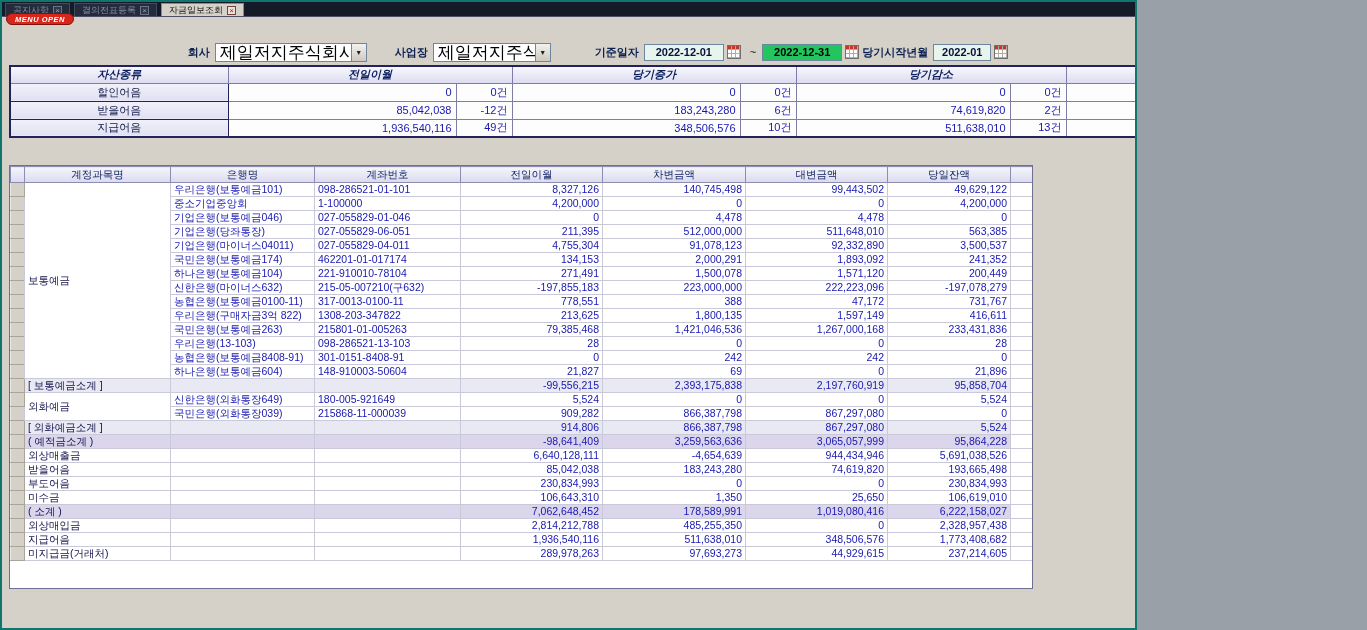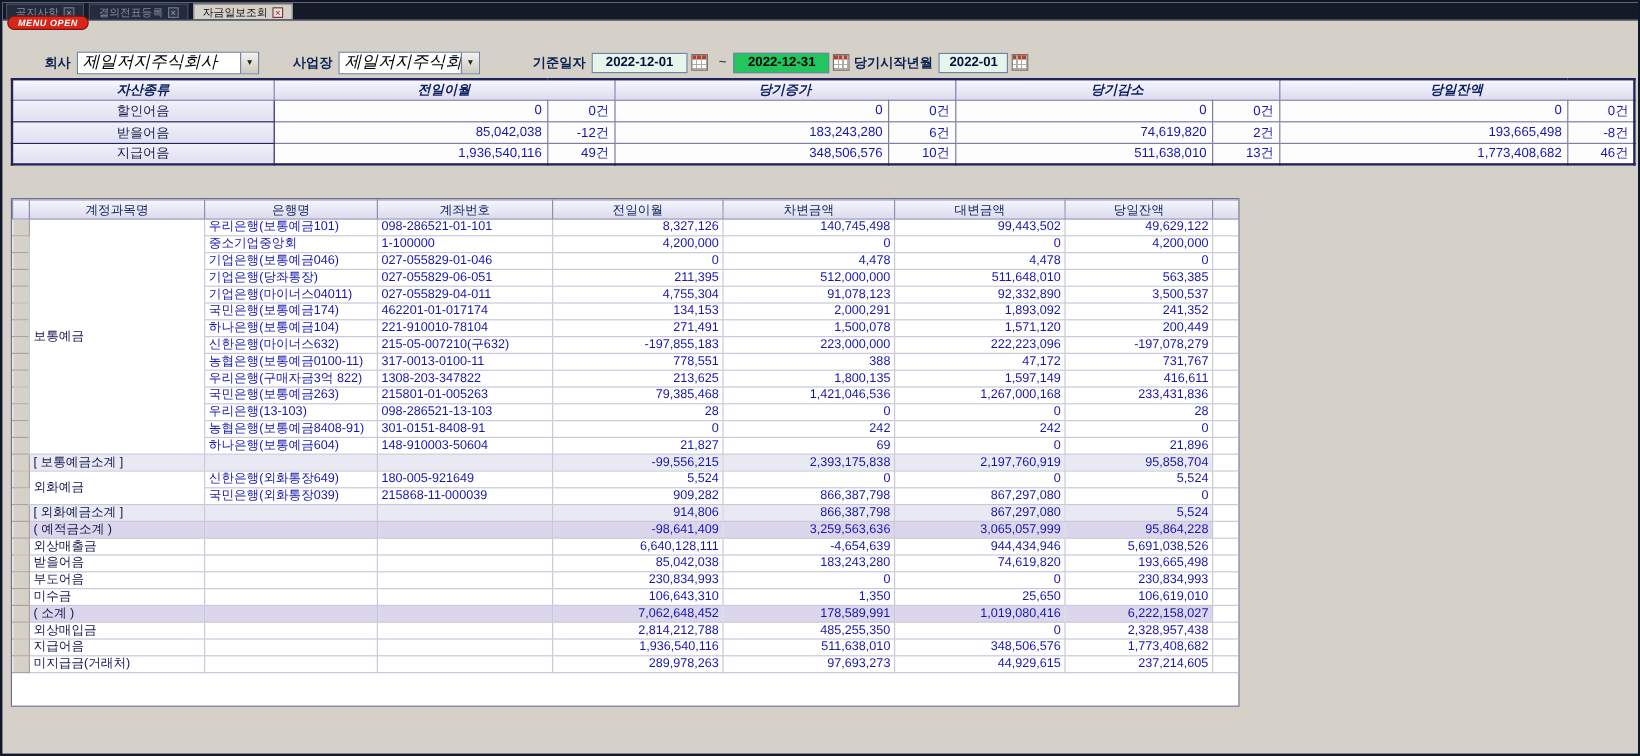"공지사항" .screen { border: 2px solid #0f172a -> 2px solid #0f766e; width: 1367px -> 1137px }
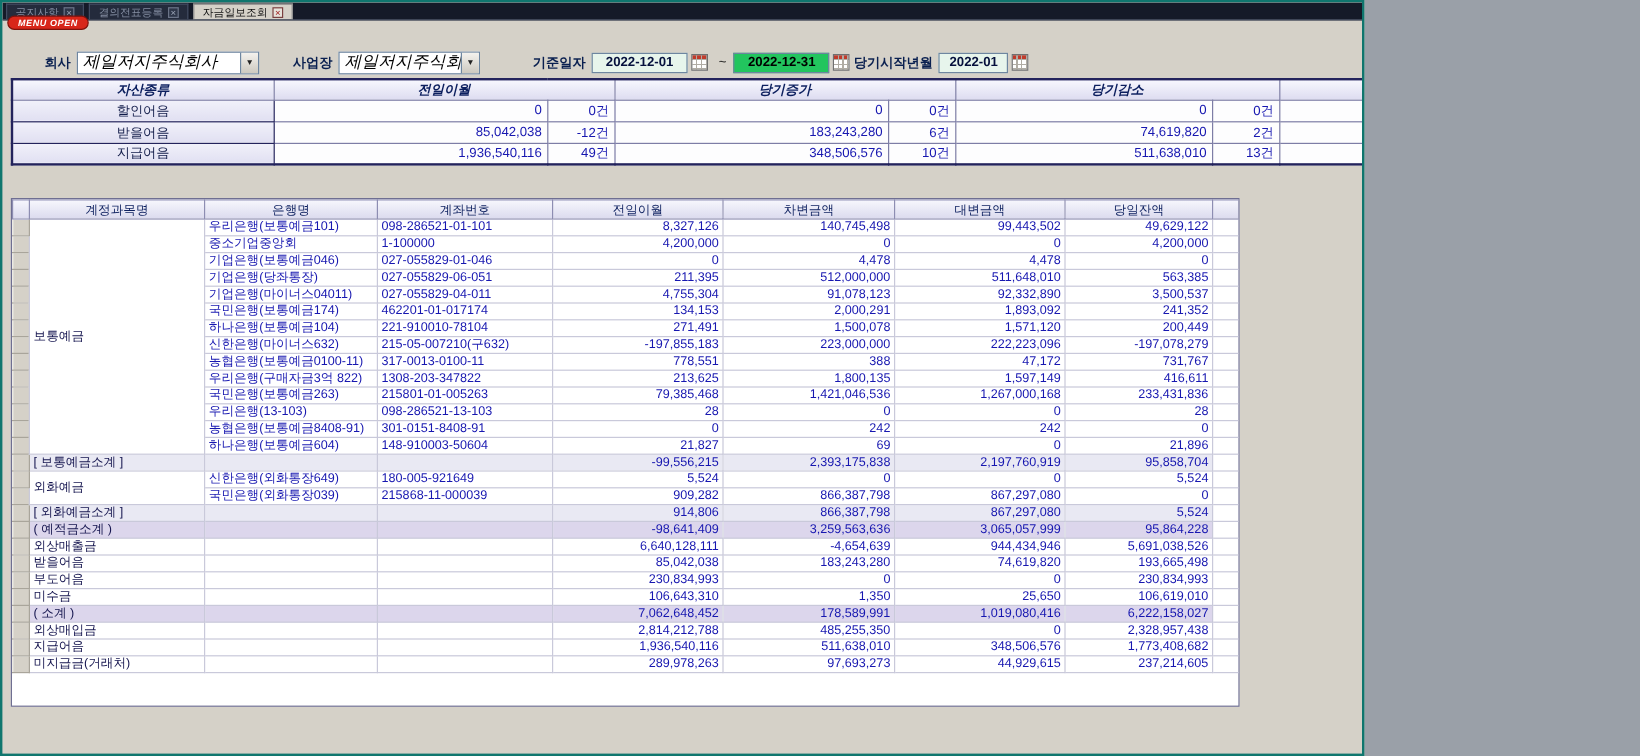"회사" .filterbar { justify-content: none -> center; padding-left: 35px -> 62px }
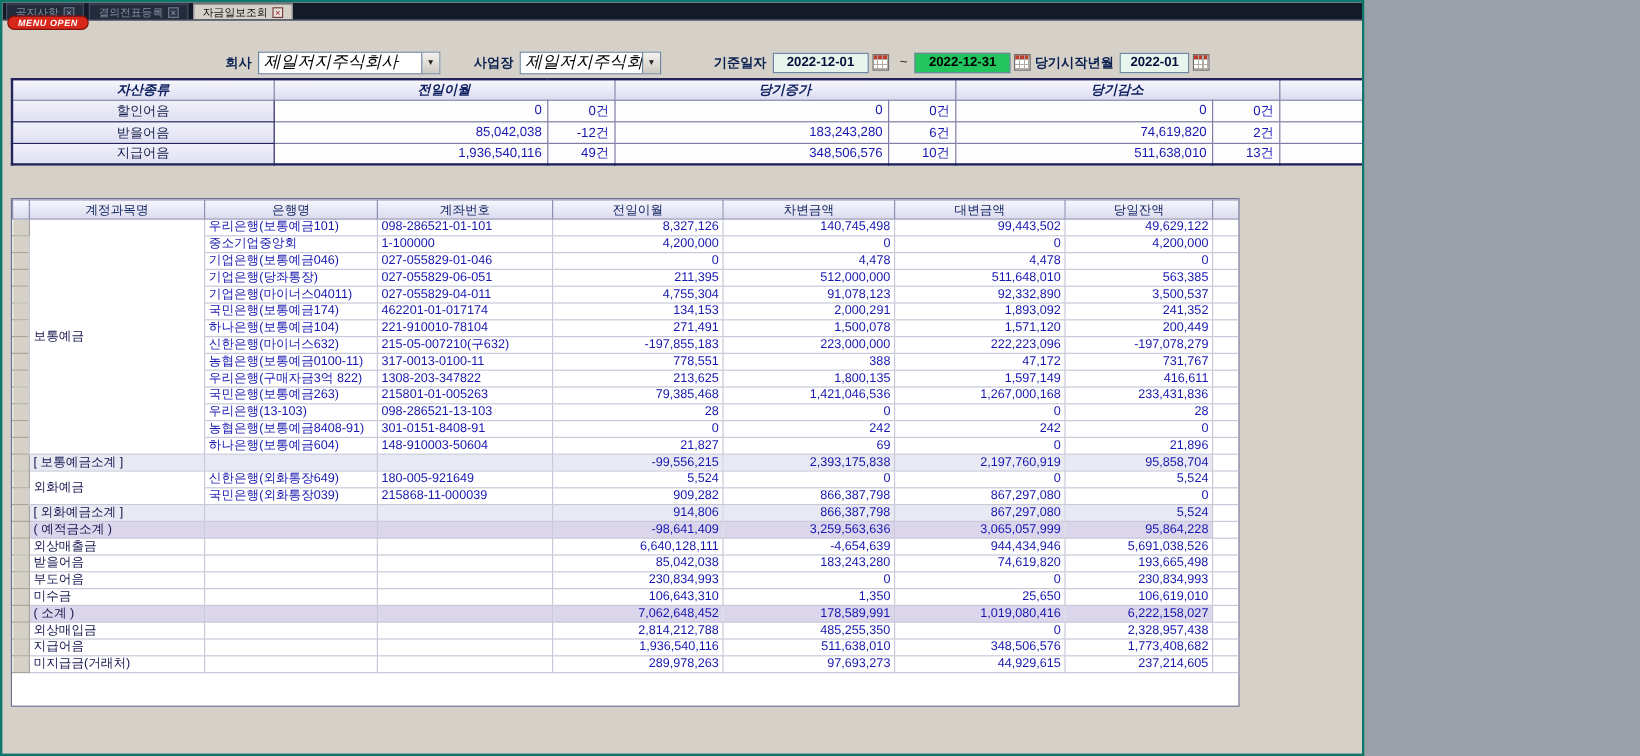"제일저지주식회사" .selval { font-size: 14px -> 17px; font-style: italic -> none }
